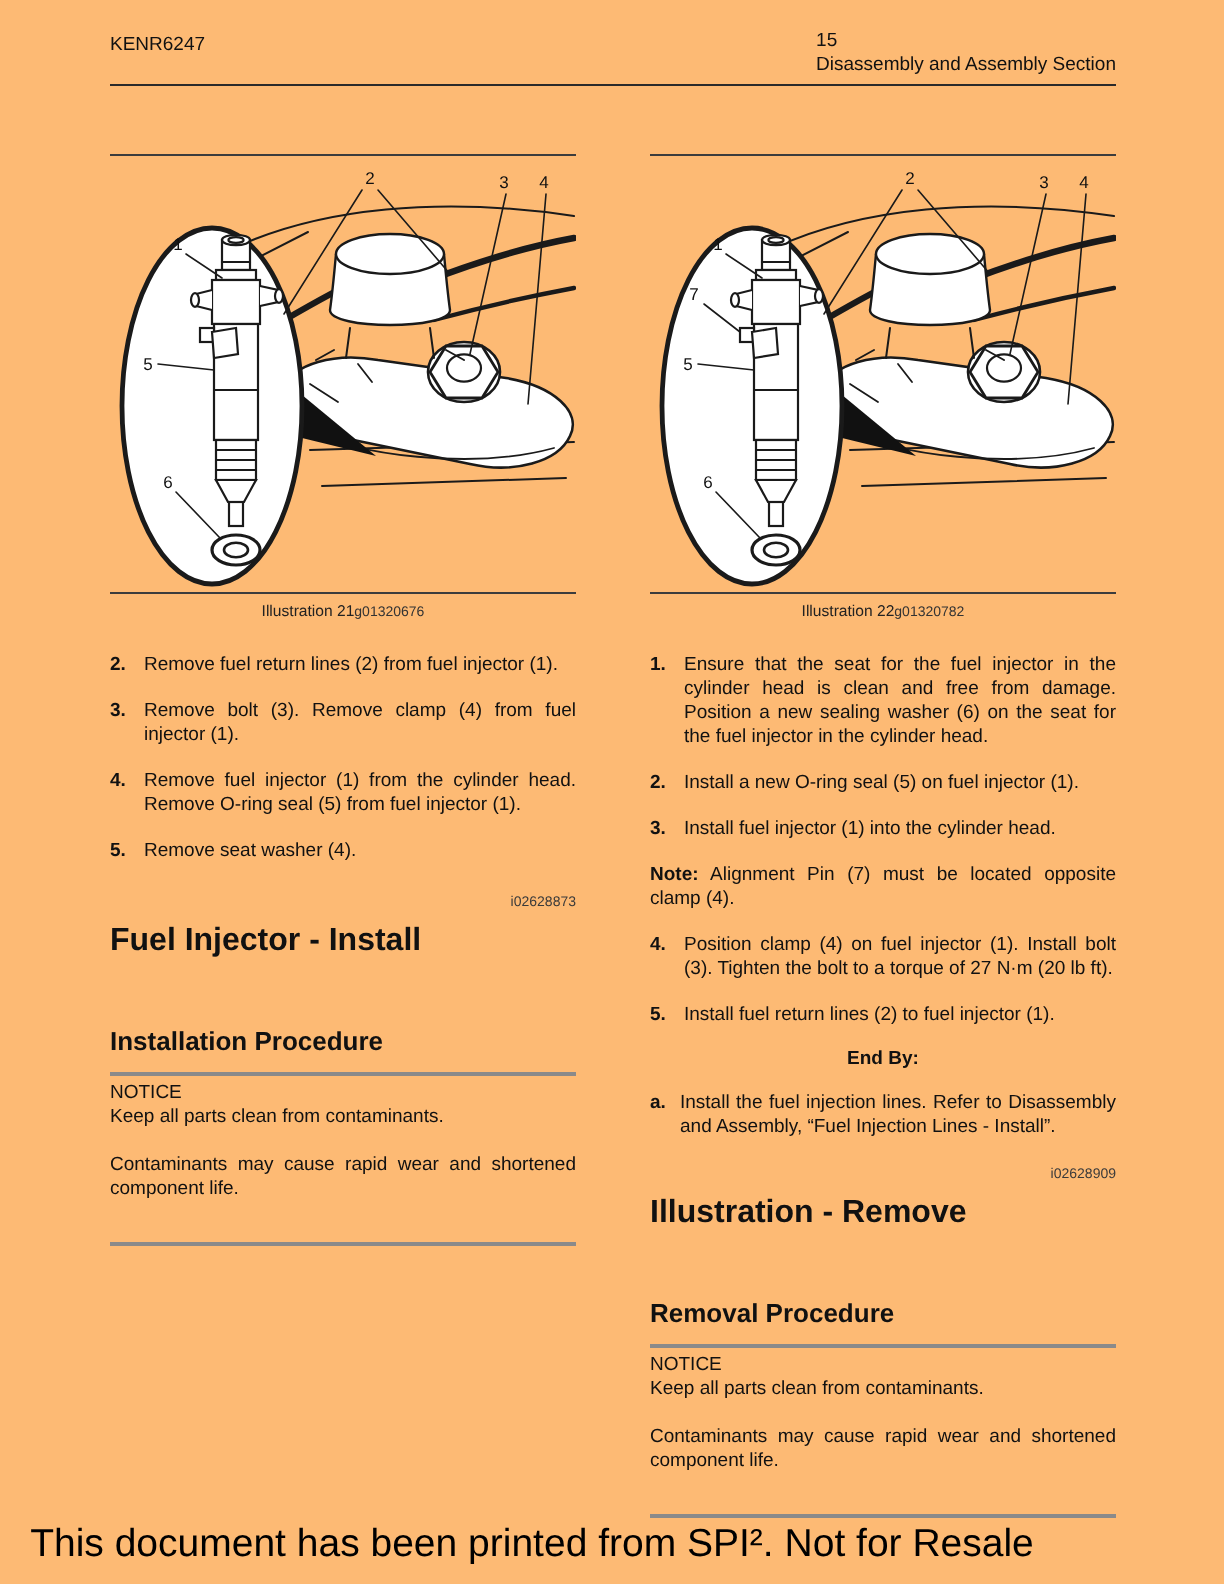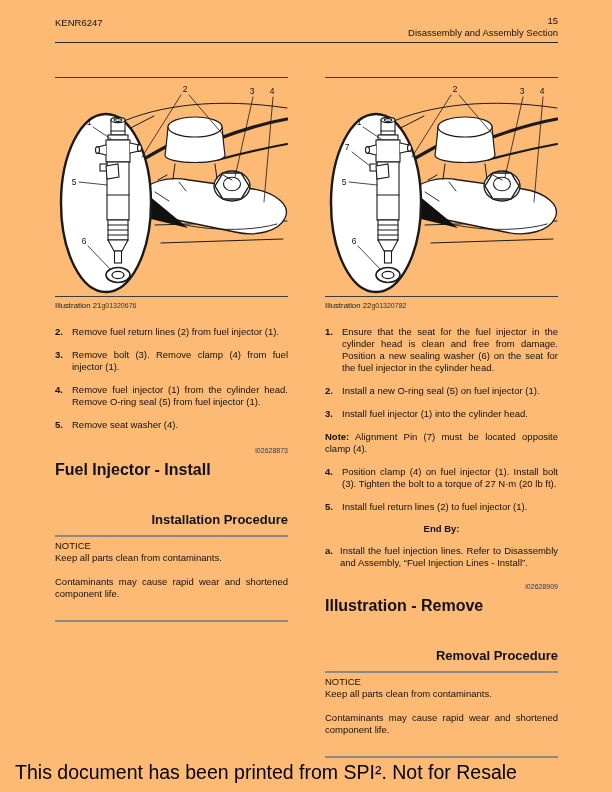"15" .hdr-right { text-align: right -> none }
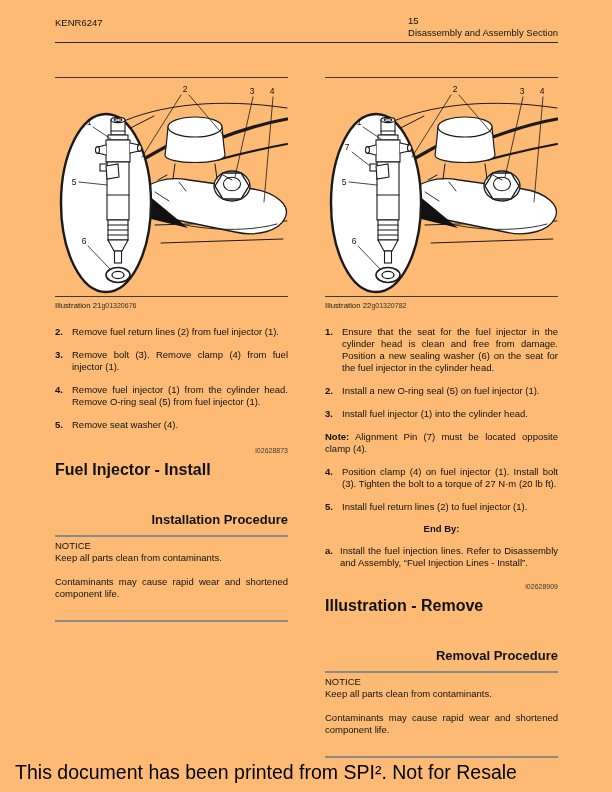"Illustration 21" .caption-row { justify-content: flex-start -> center }
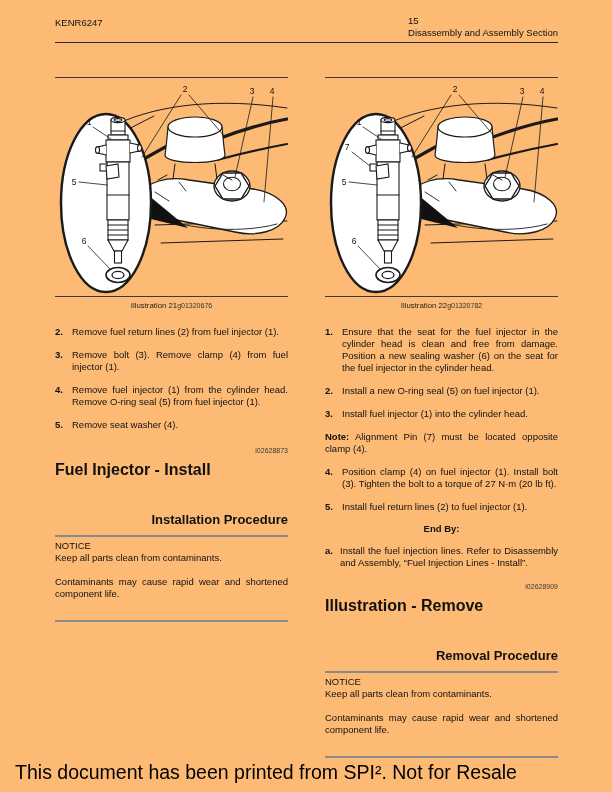"Installation Procedure" h2.proc { text-align: right -> left }
